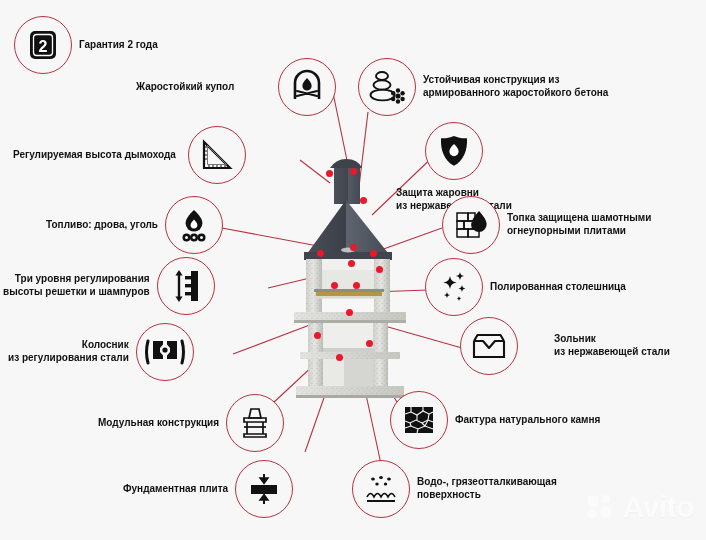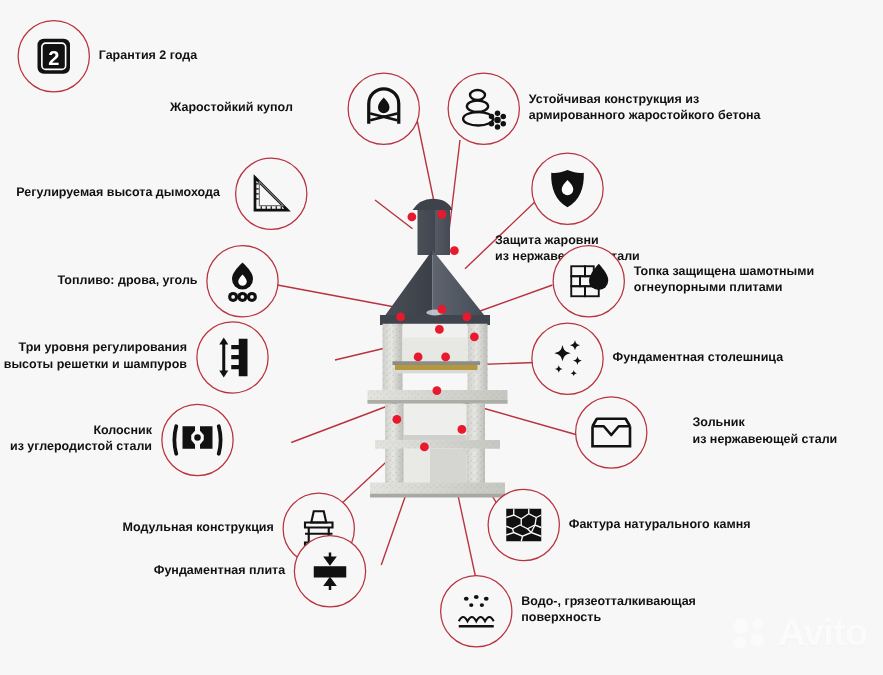"Фундаментная столешница" span.lbl { text: Фундаментная -> Полированная }
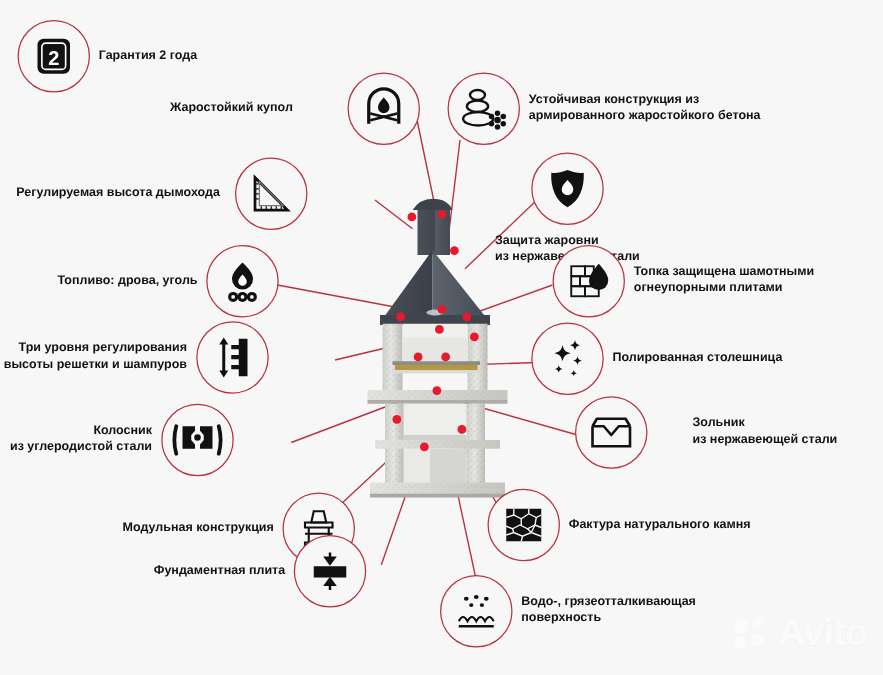"Колосник" span.lbl { text: углеродистой -> регулирования }
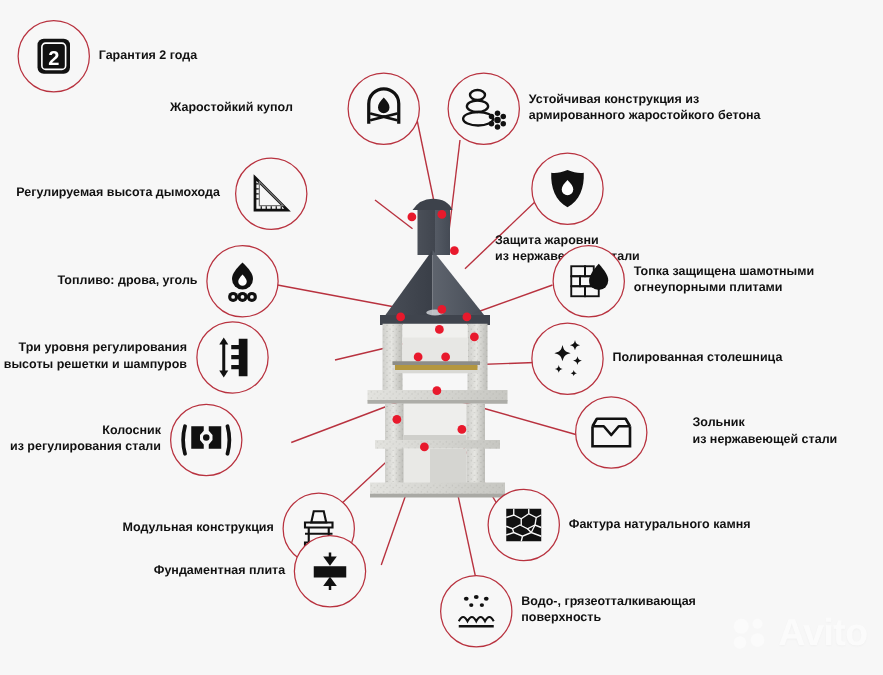"Фундаментная плита" div.feat { top: 428px -> 460px }
